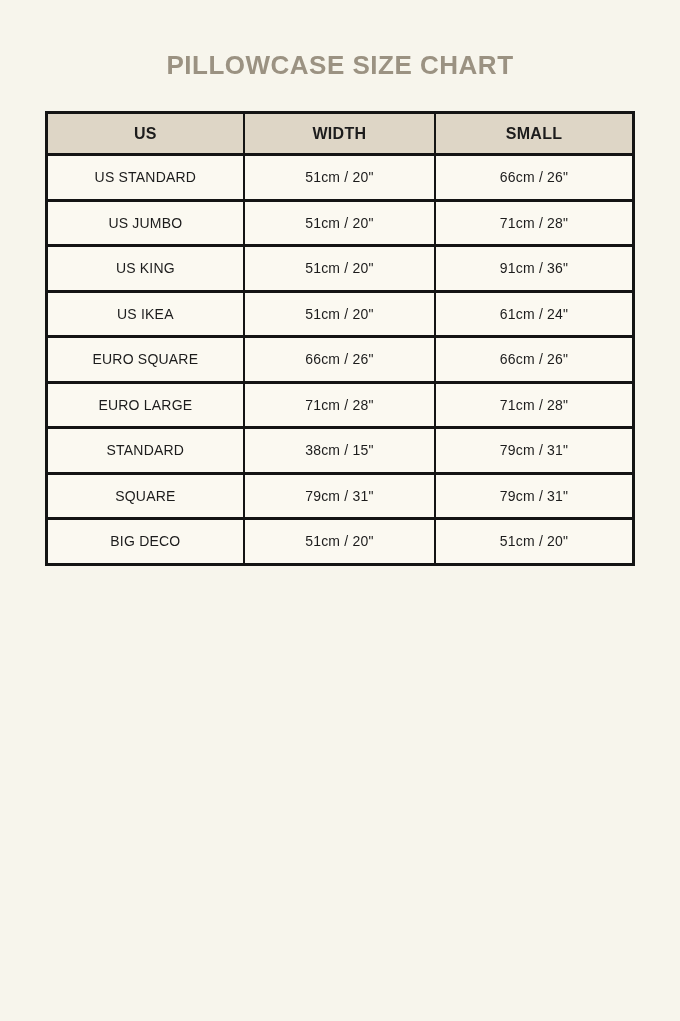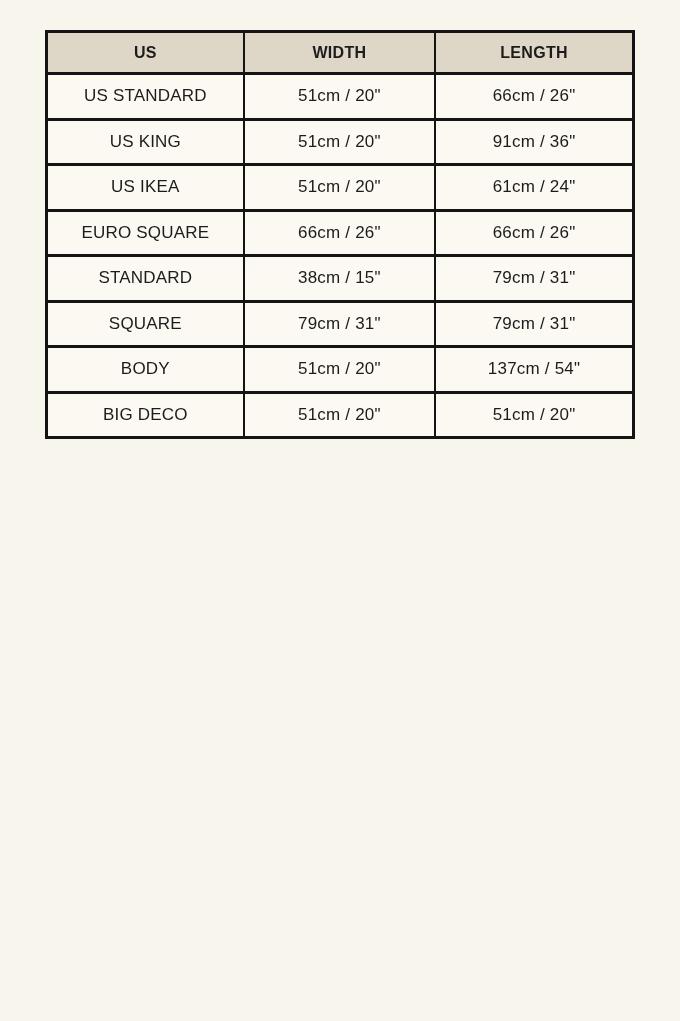"PILLOWCASE SIZE CHART" h1.chart-title { html: none -> <h1>PILLOWCASE SIZE CHART</h1> }
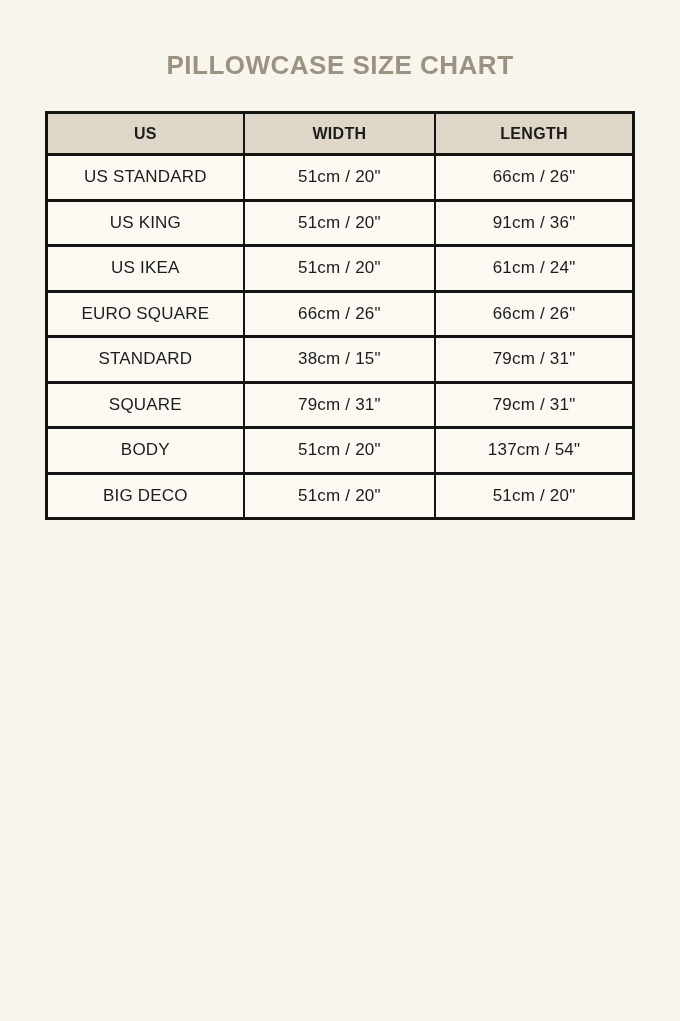"LENGTH" th { text: LENGTH -> SMALL }
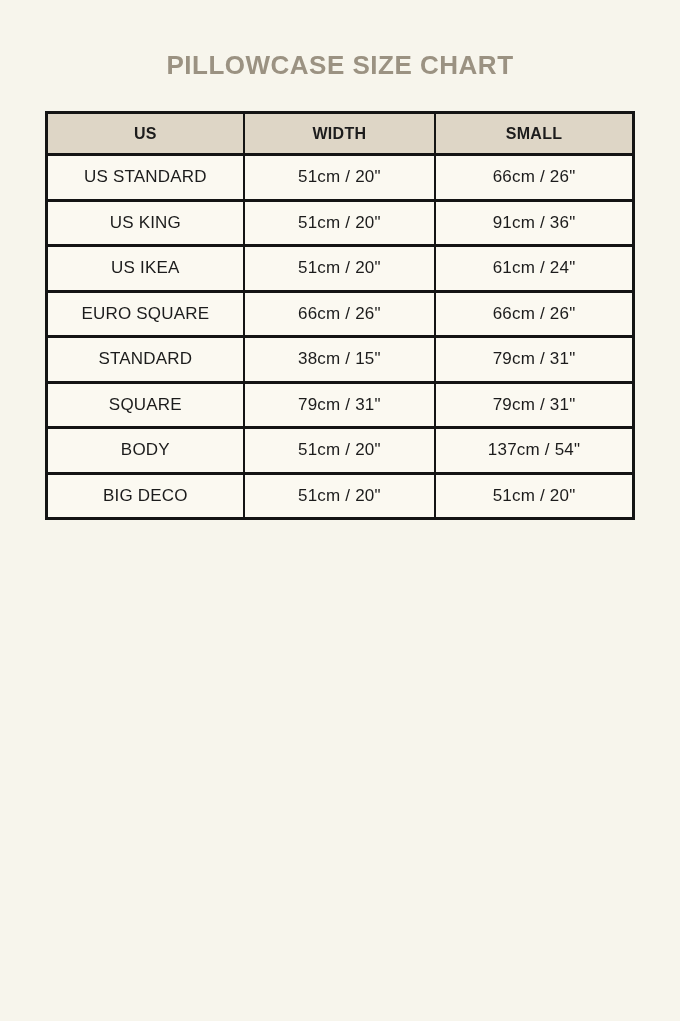"US STANDARD" td { font-size: 17px -> 14px }
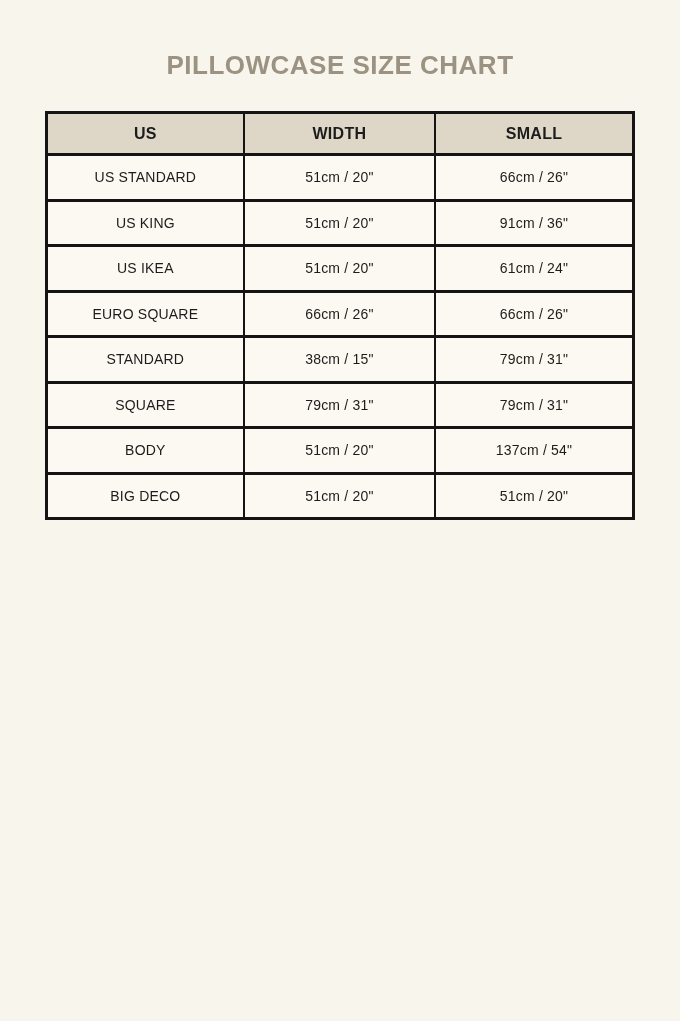"US JUMBO" tr { html: none -> <tr> <td>US JUMBO</td> <td>51cm / 20"</td> <td>71cm / 28"</td> </tr> }
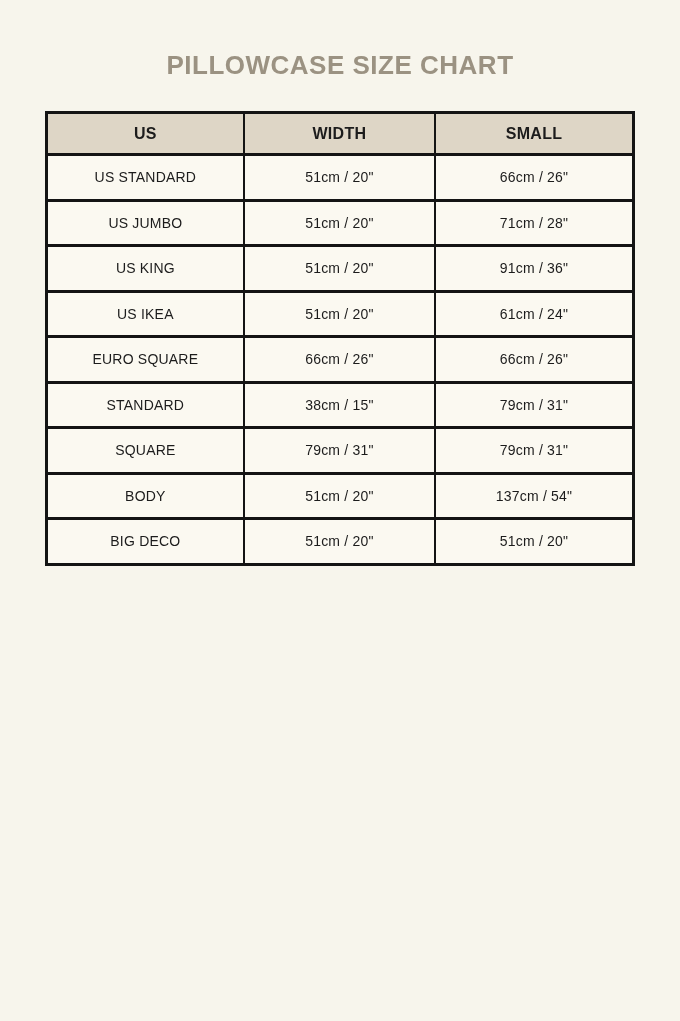"EURO LARGE" tr { html: none -> <tr> <td>EURO LARGE</td> <td>71cm / 28"</td> <td>71cm / 28"</td> </tr> }
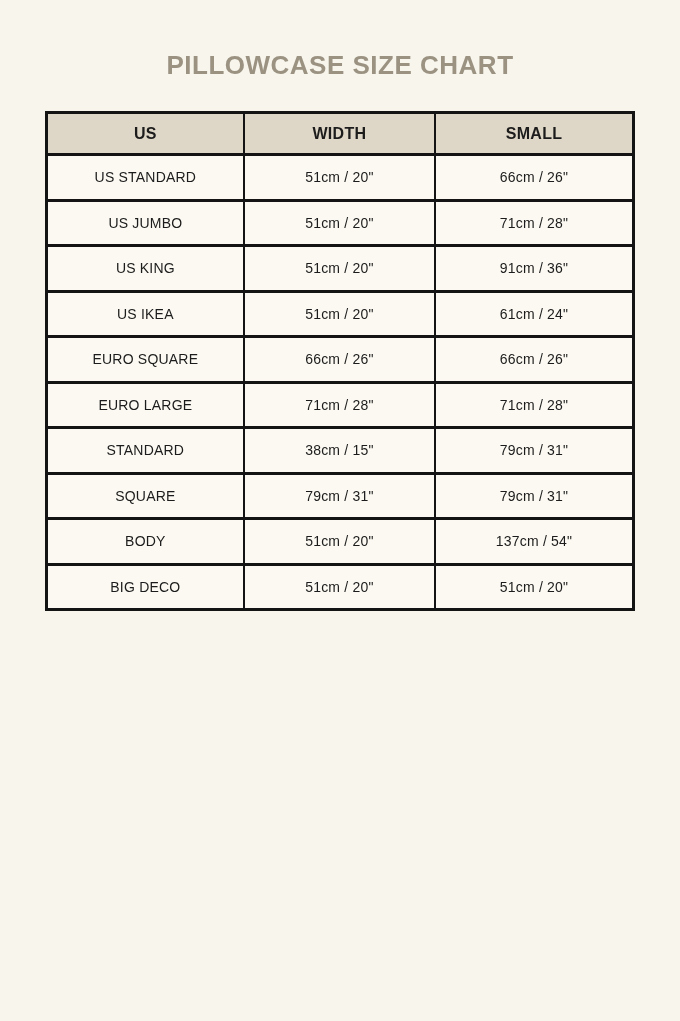"BODY" tr { html: <tr> <td>BODY</td> <td>51cm / 20"</td> <td>137cm / 54"</td> </tr> -> none }
